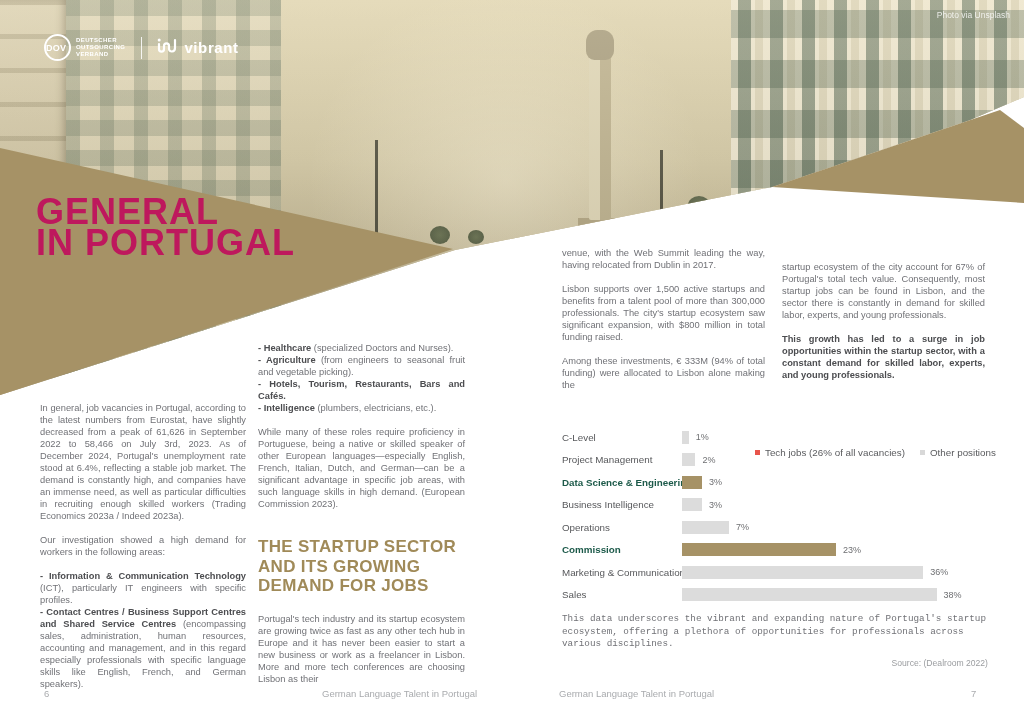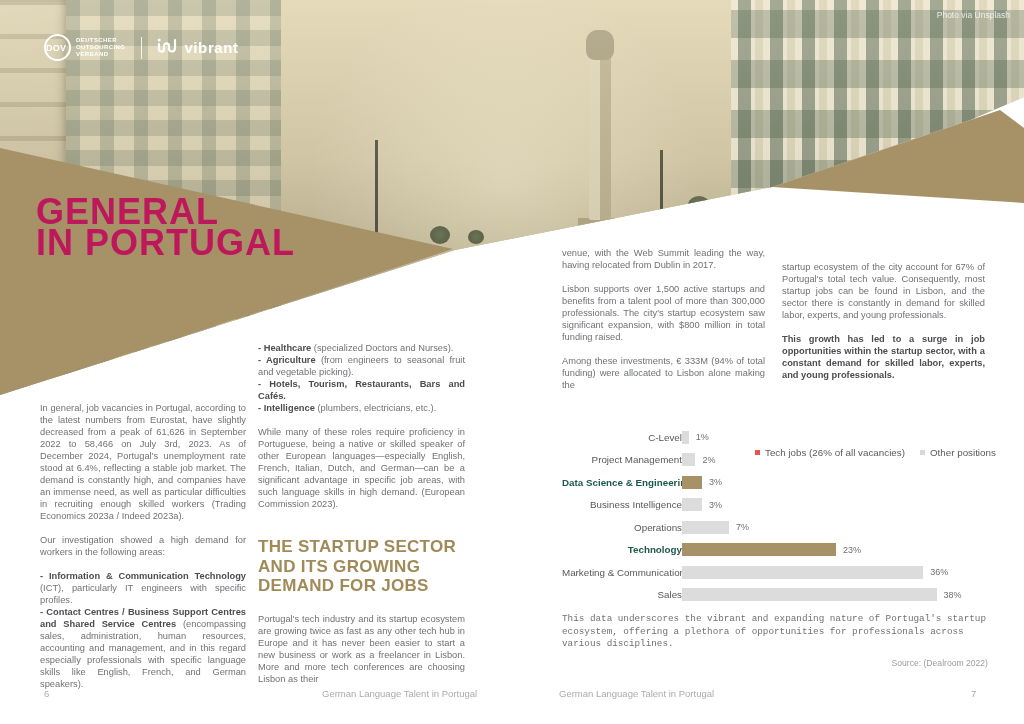"C-Level" .chart-label { text-align: right -> none }
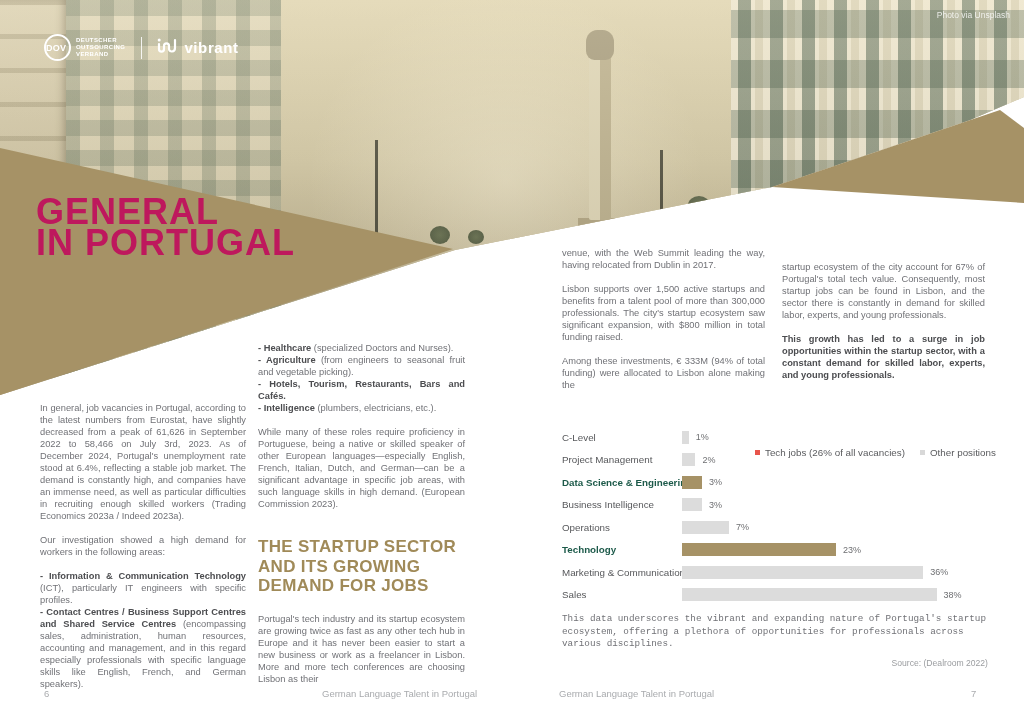"Technology" div.chart-label { text: Technology -> Commission }
